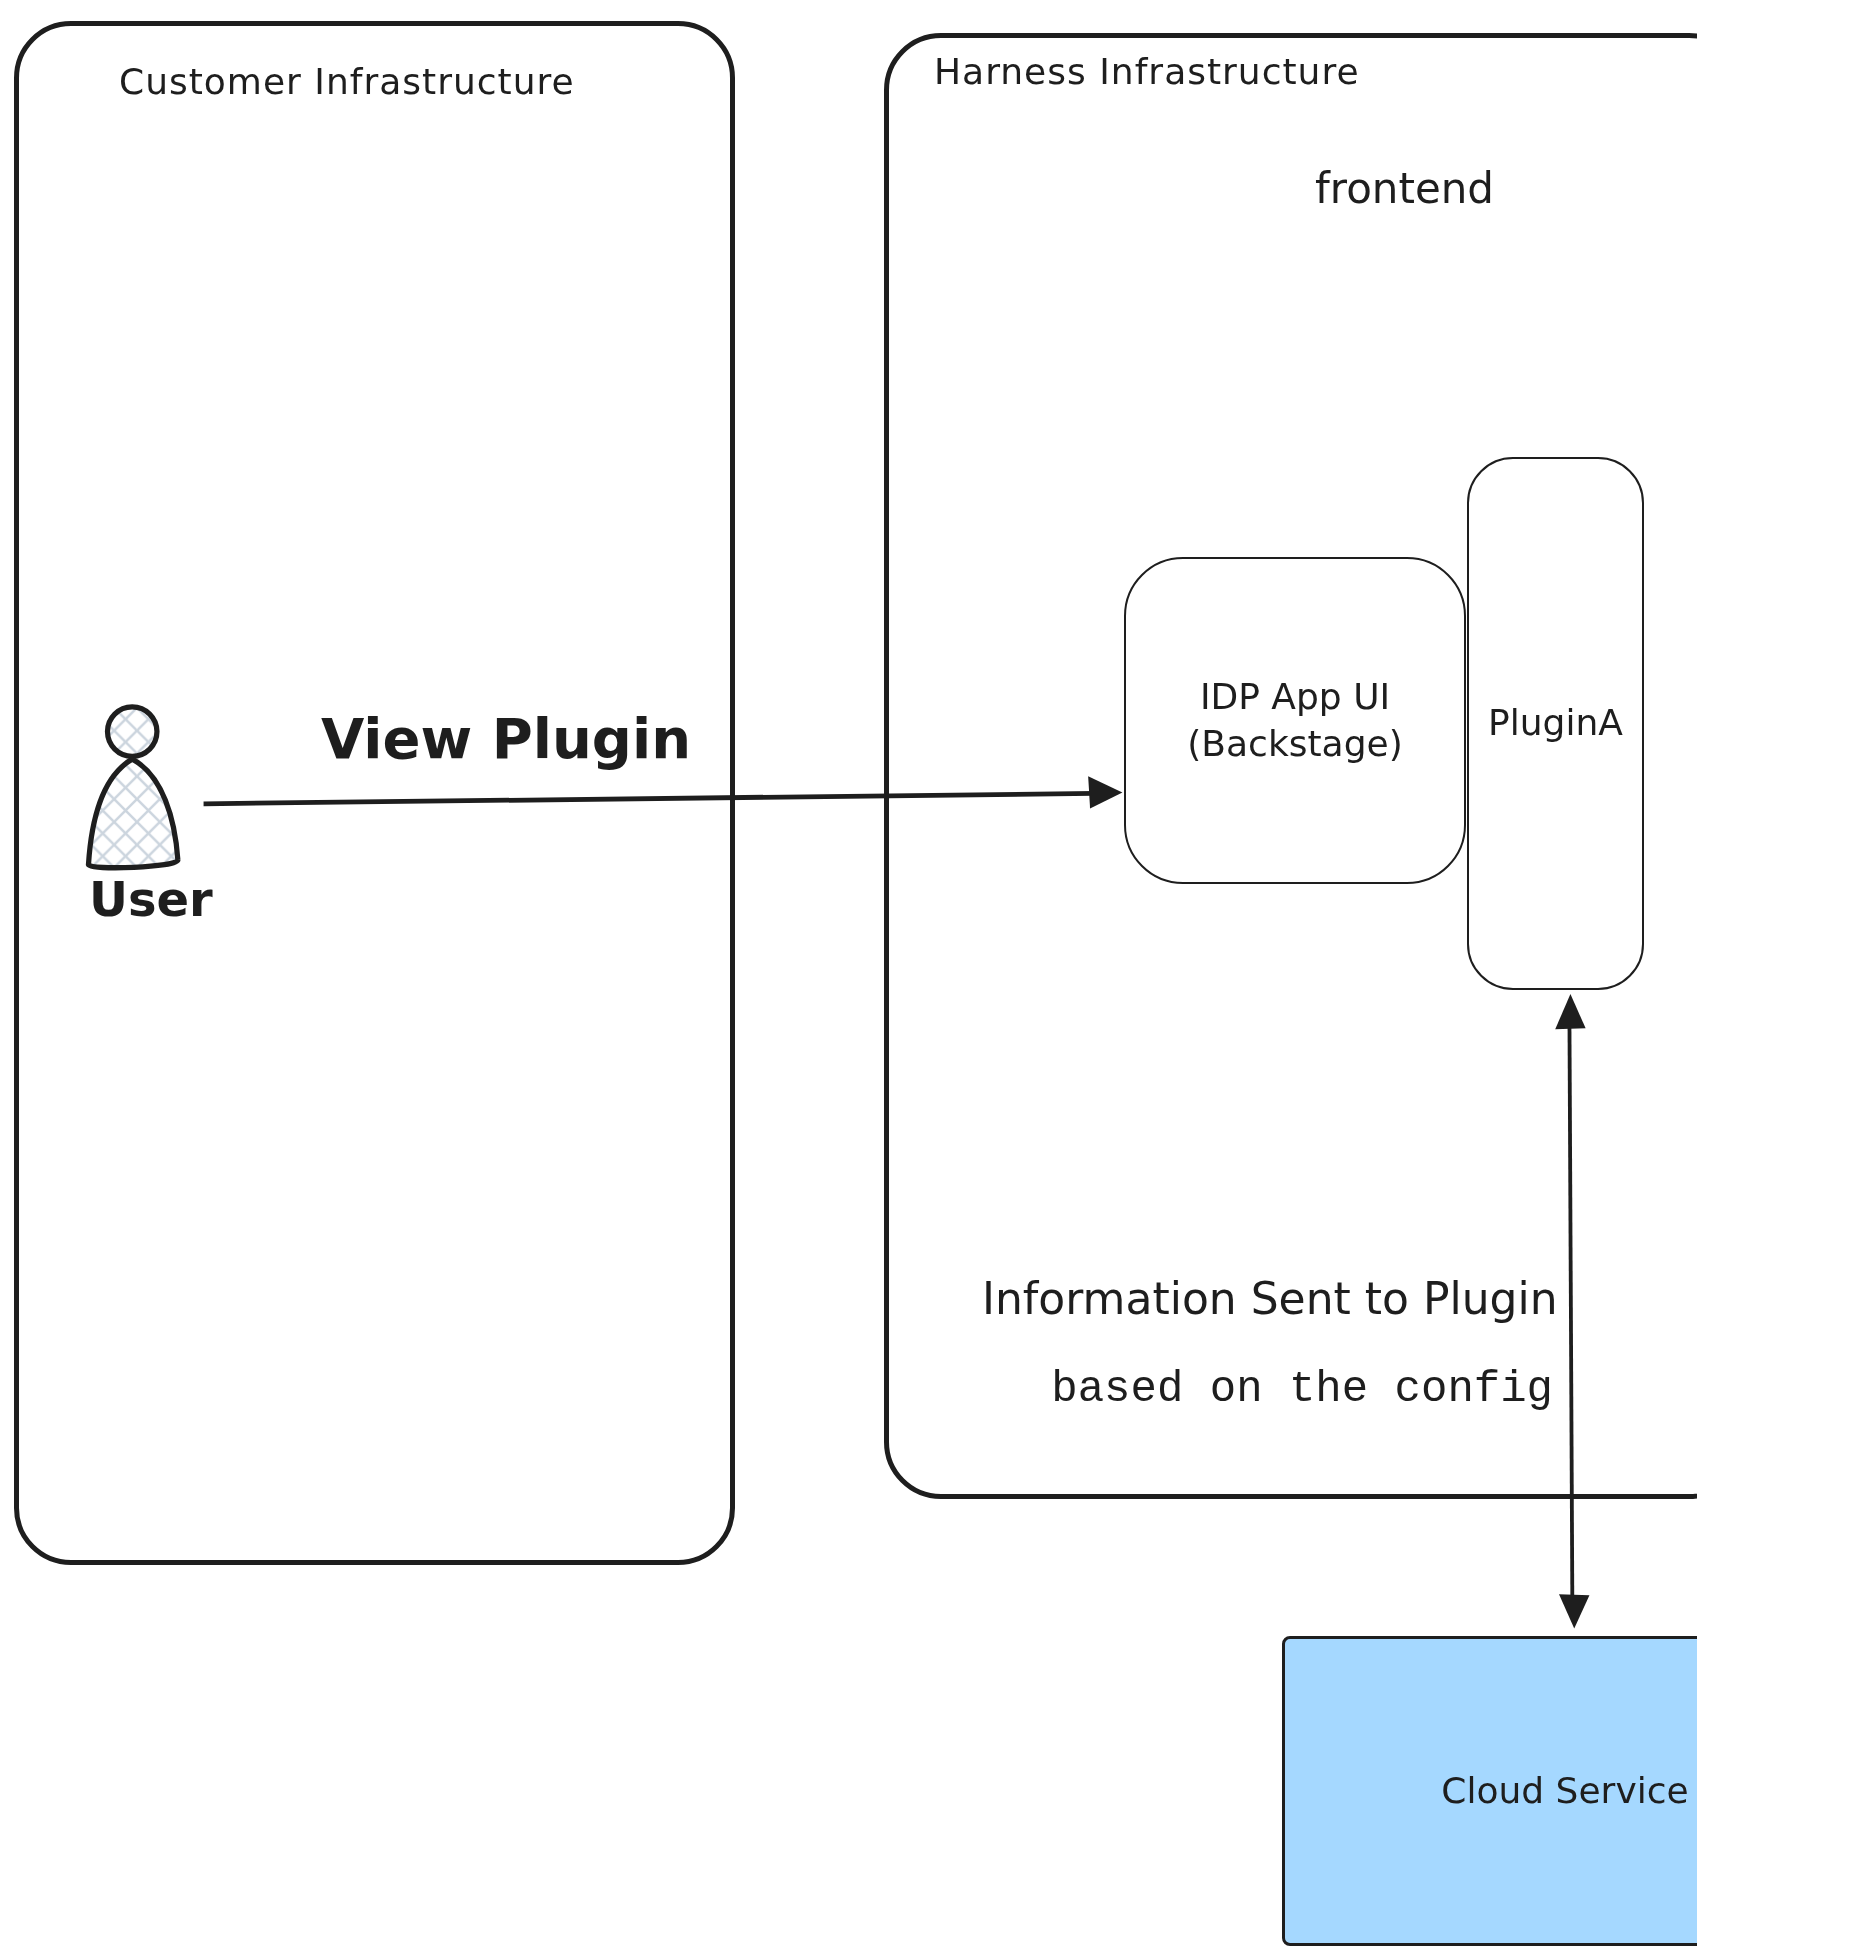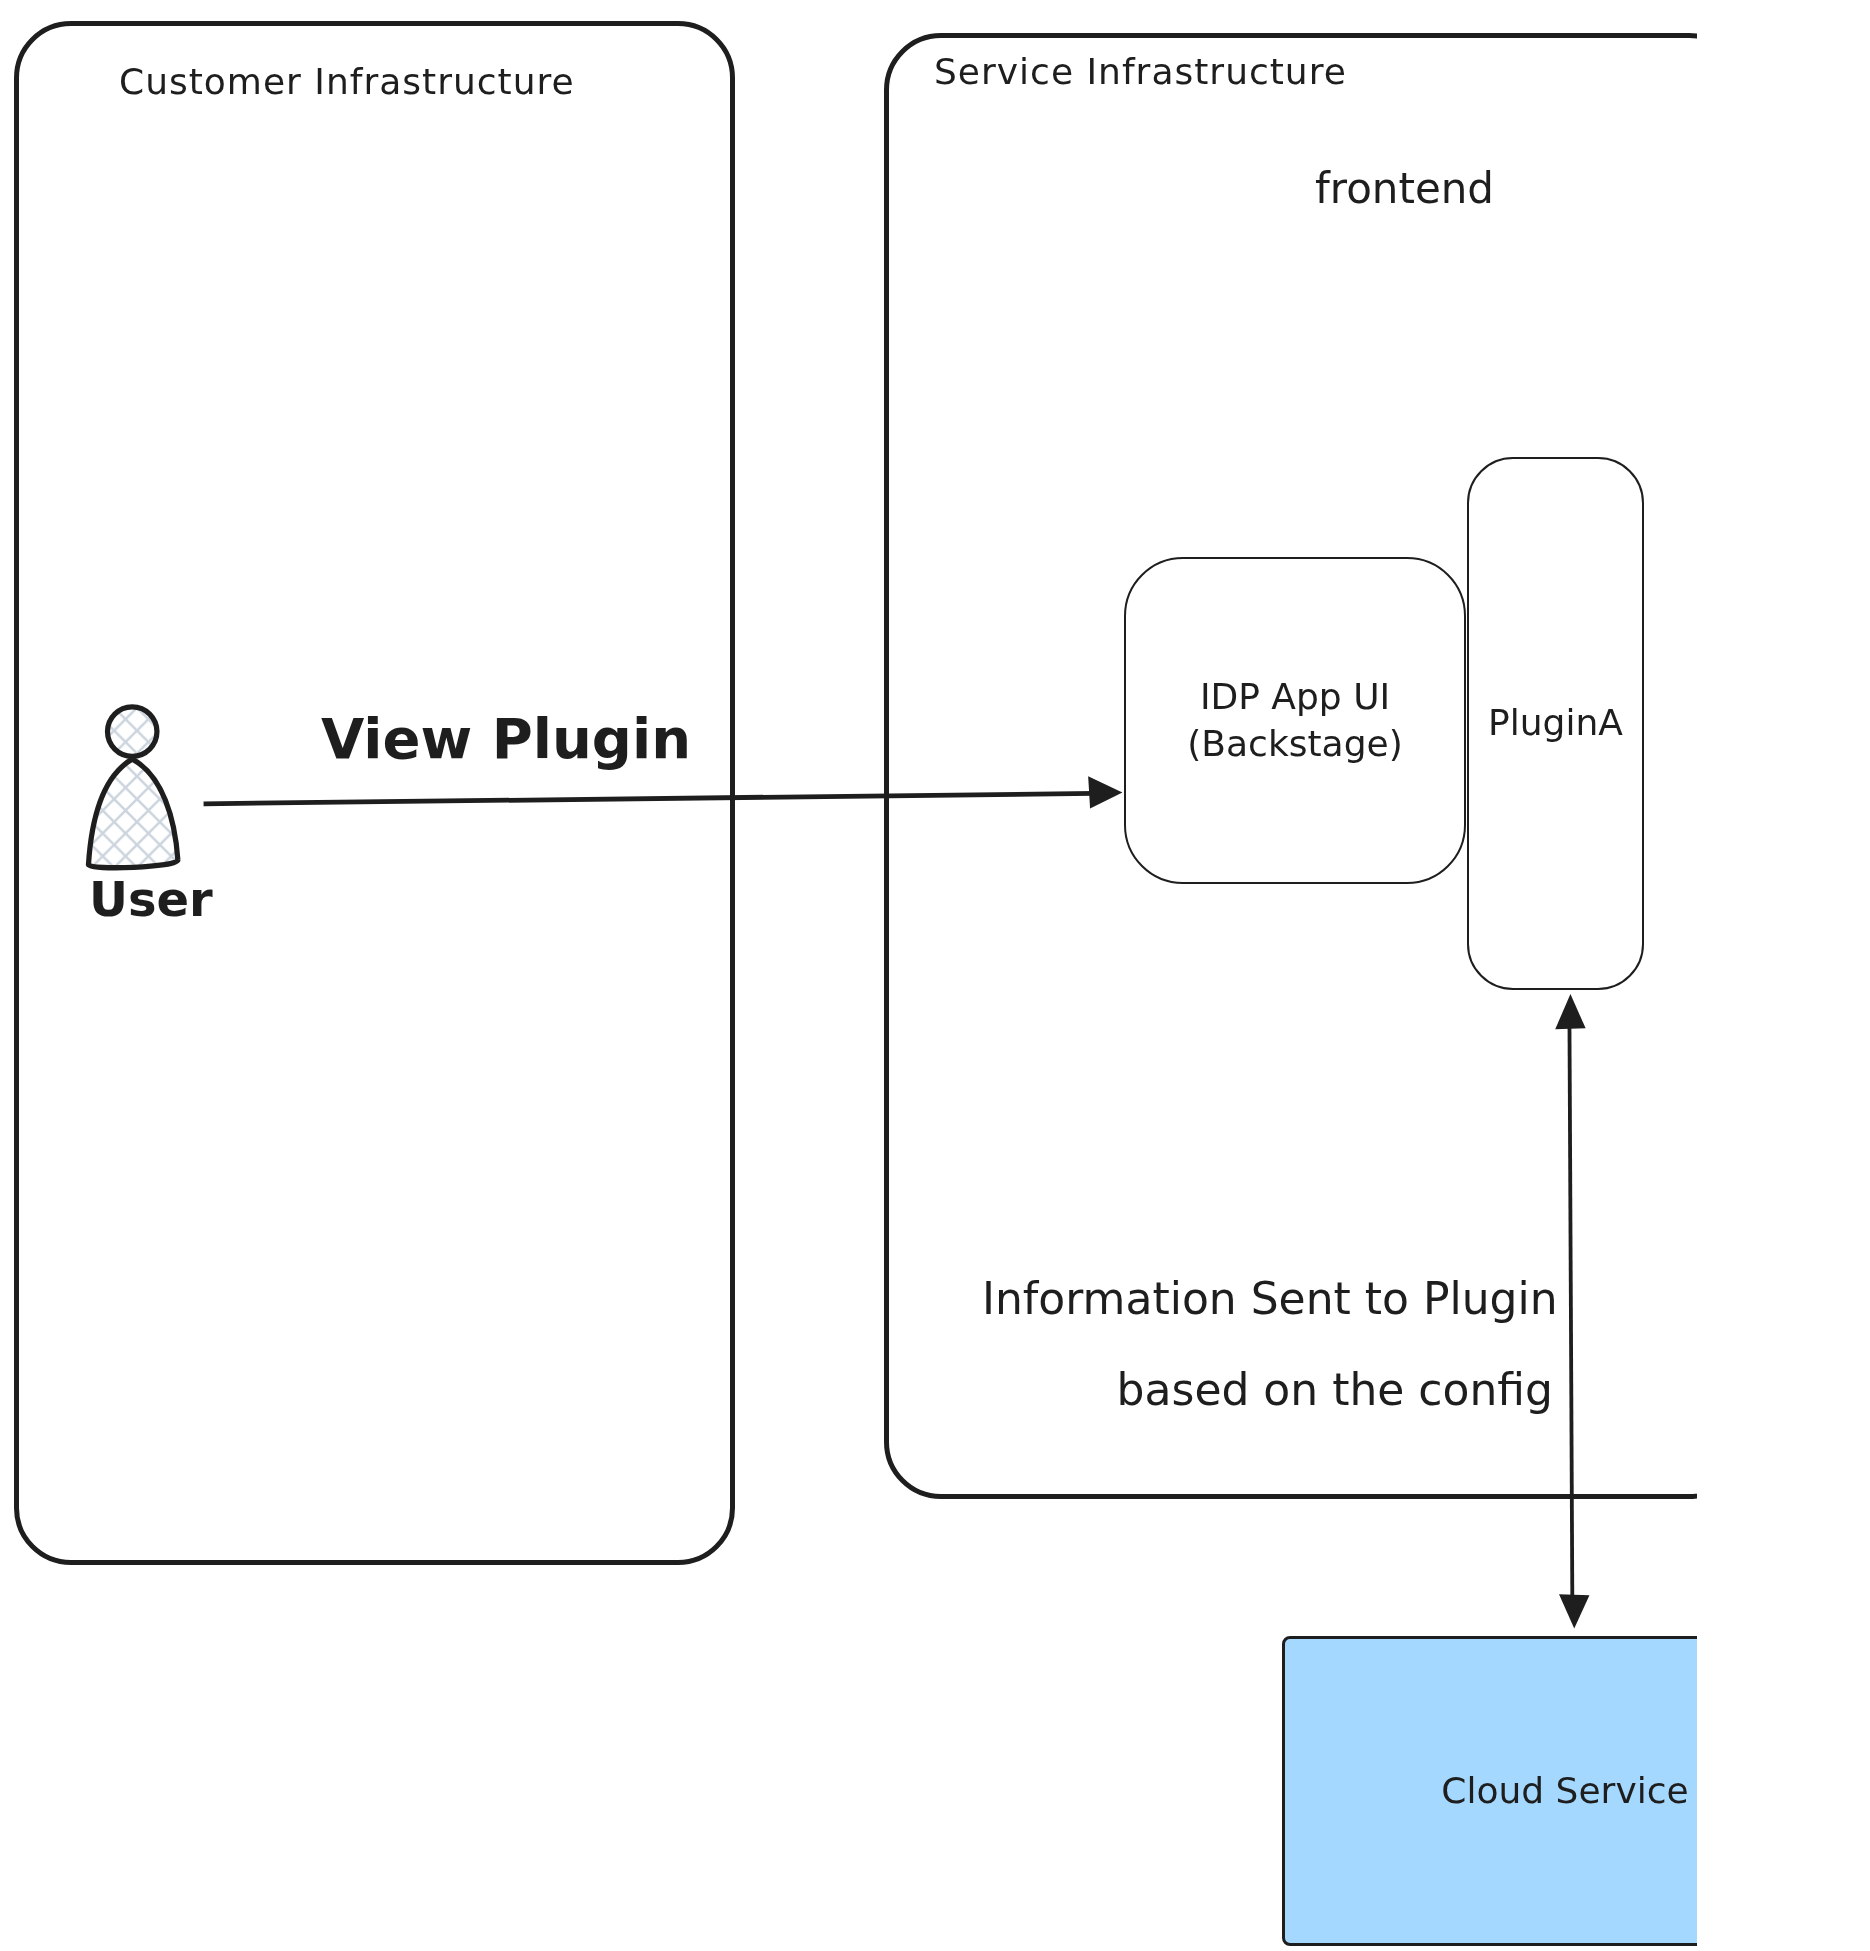"Service Infrastructure" div.container-title { text: Service -> Harness }
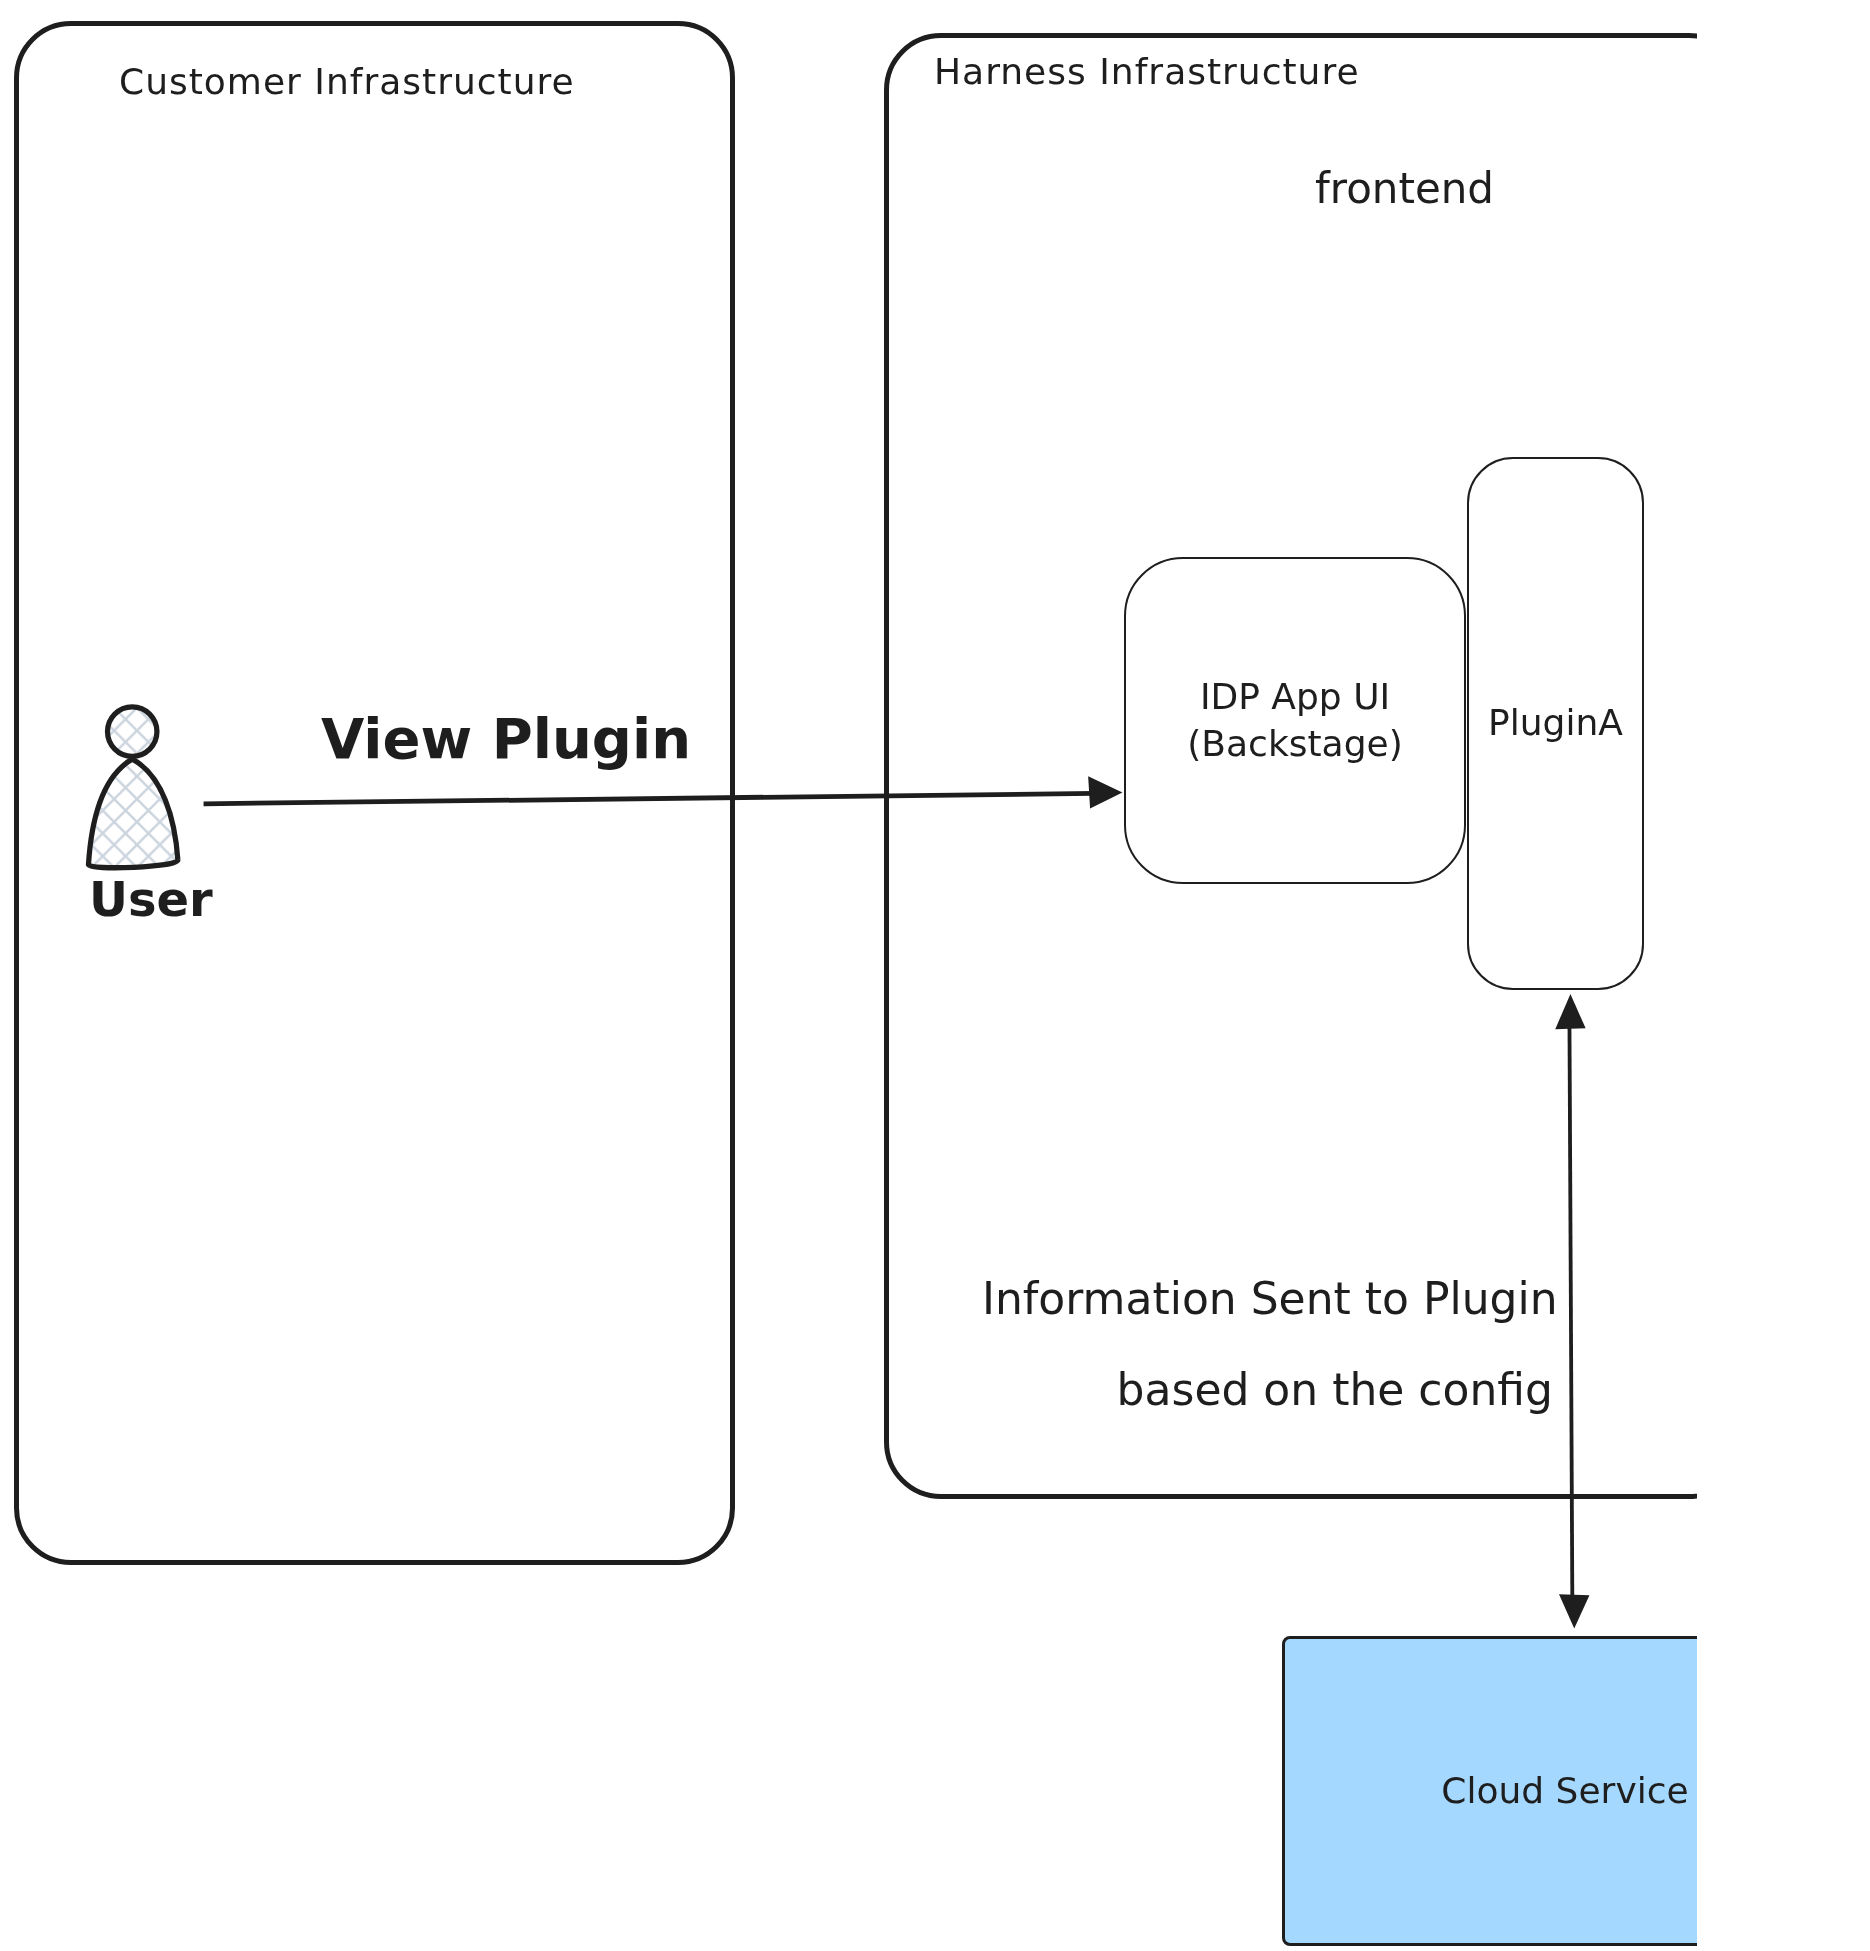"based on the config" .info-label .line2 { font-family: none -> Liberation Mono, monospace }
